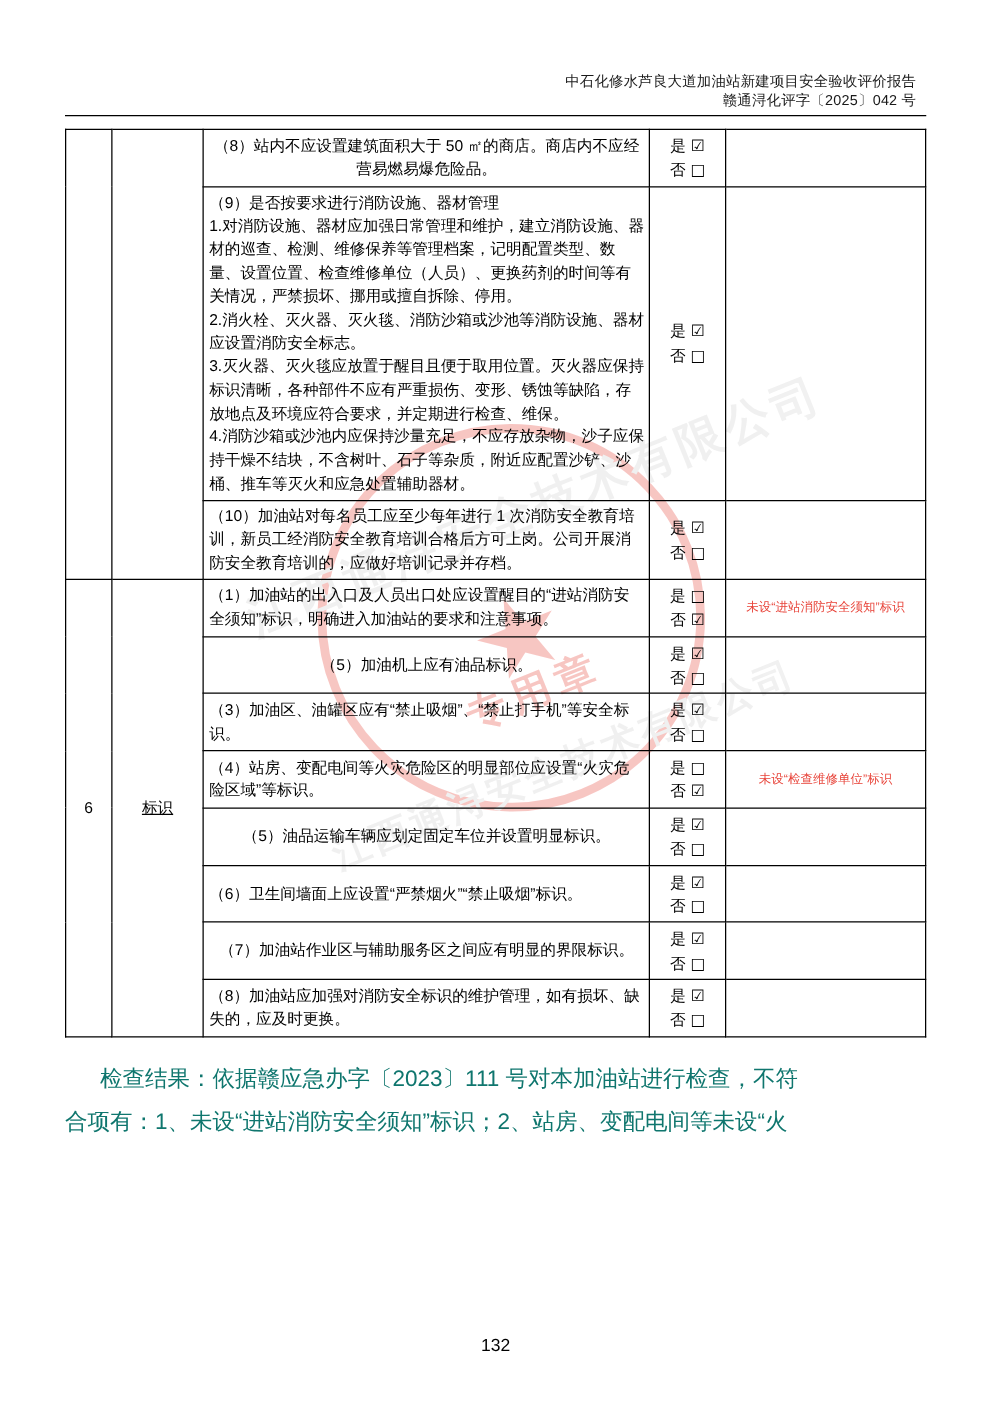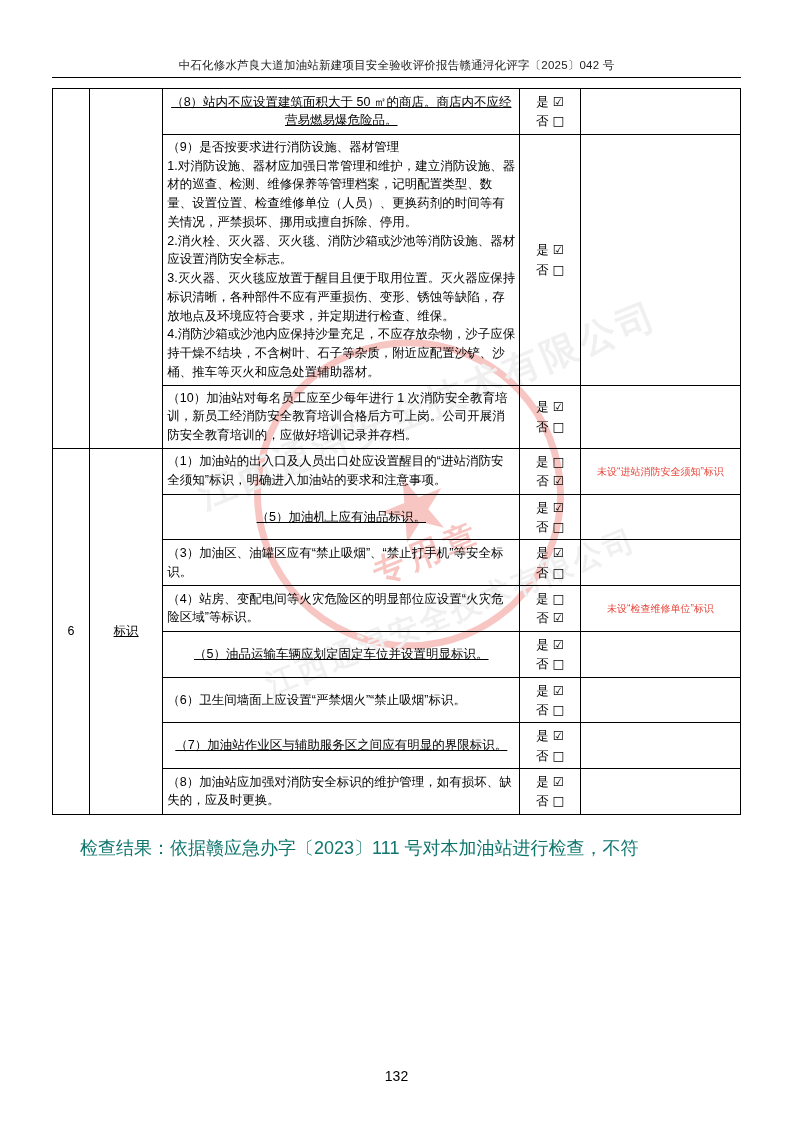"中石化修水芦良大道加油站新建项目安全验收评价报告" .header { flex-direction: none -> column; justify-content: center -> space-between }
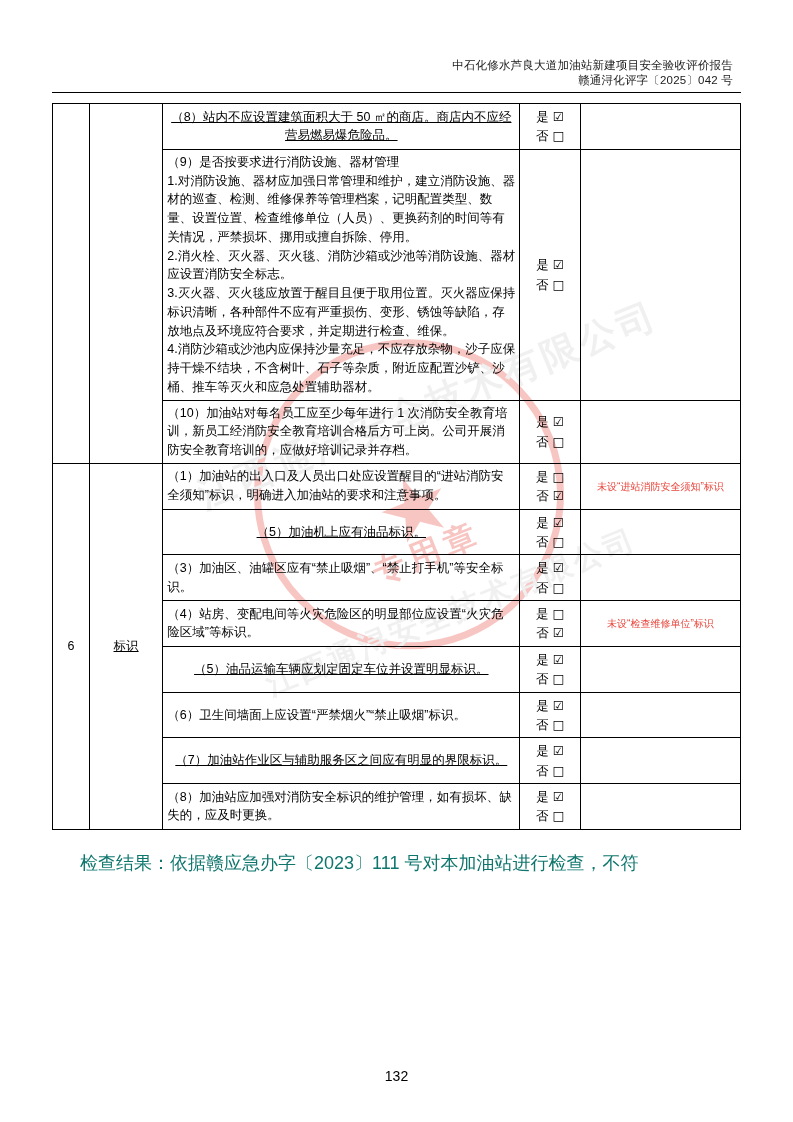"（8）站内不应设置建筑面积大于 50 ㎡的商店。商店内不应经营易燃易爆危险品。" .center-txt { text-decoration: underline -> none }
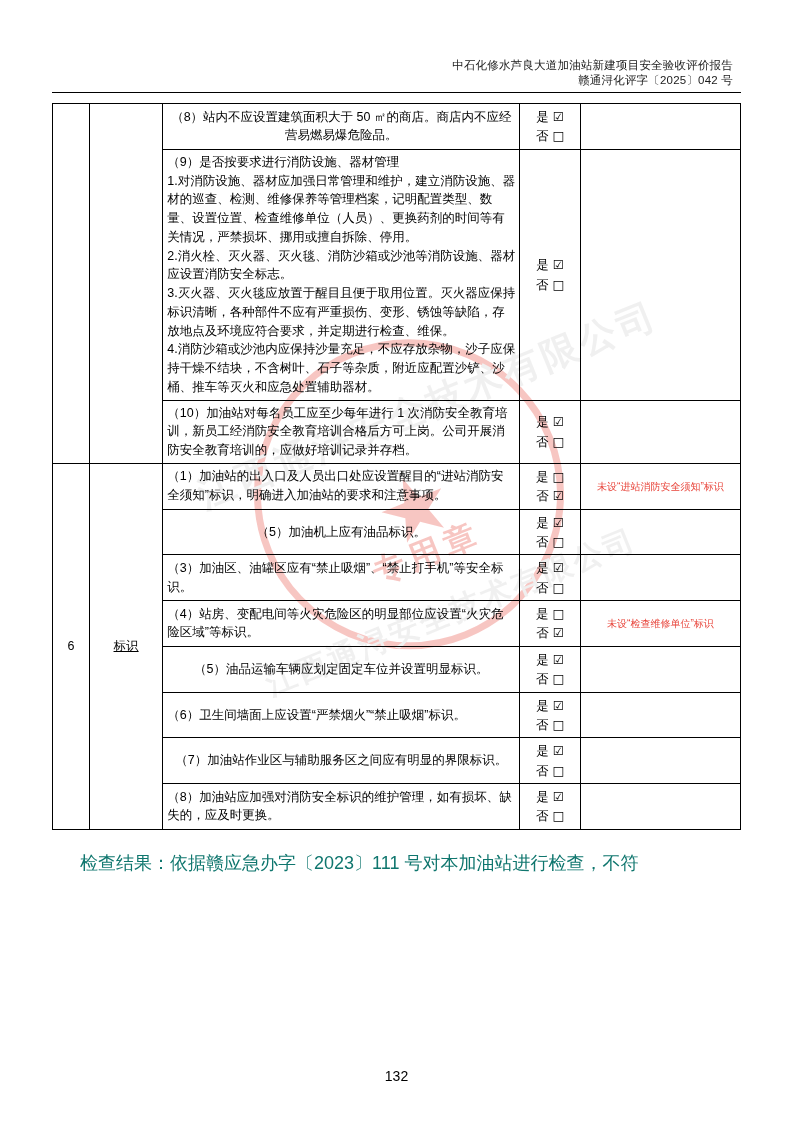"合项有：1、未设“进站消防安全须知”标识；2、站房、变配电间等未设“火" p { html: none -> <p>合项有：1、未设“进站消防安全须知”标识；2、站房、变配电间等未设“火</p> }
